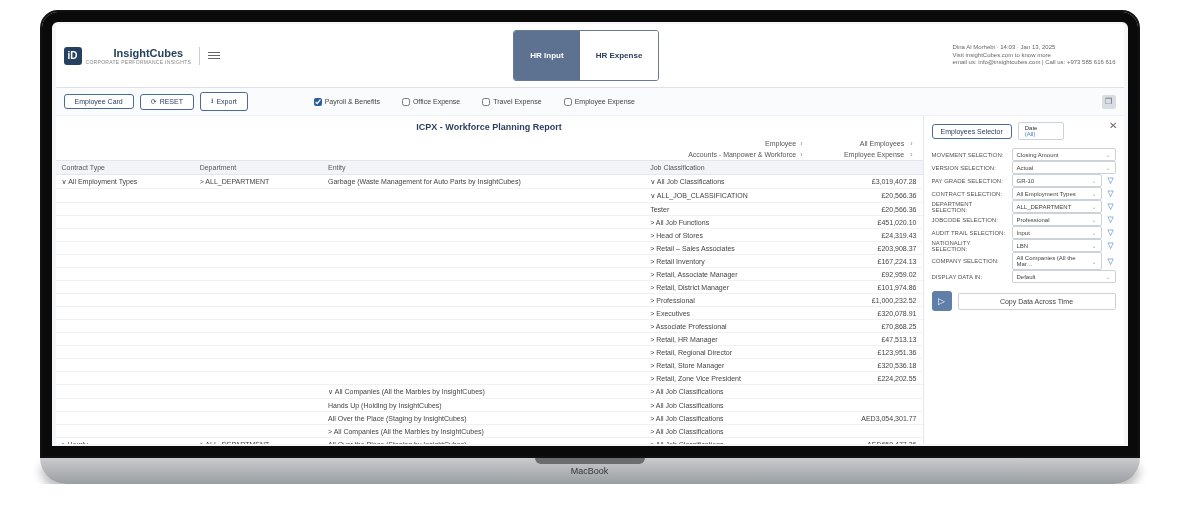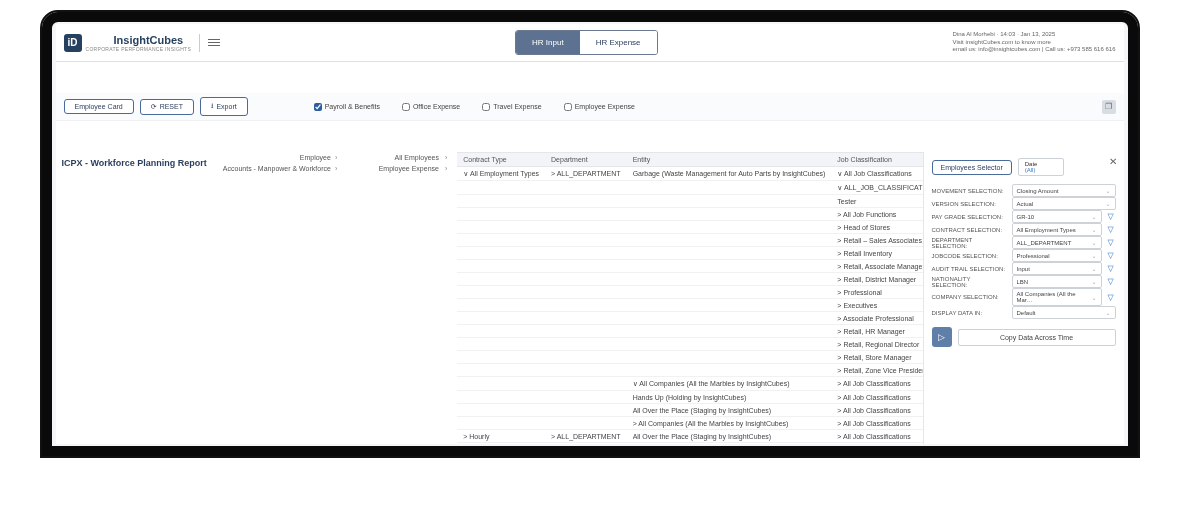"iD" .screen { gap: 31px -> none }
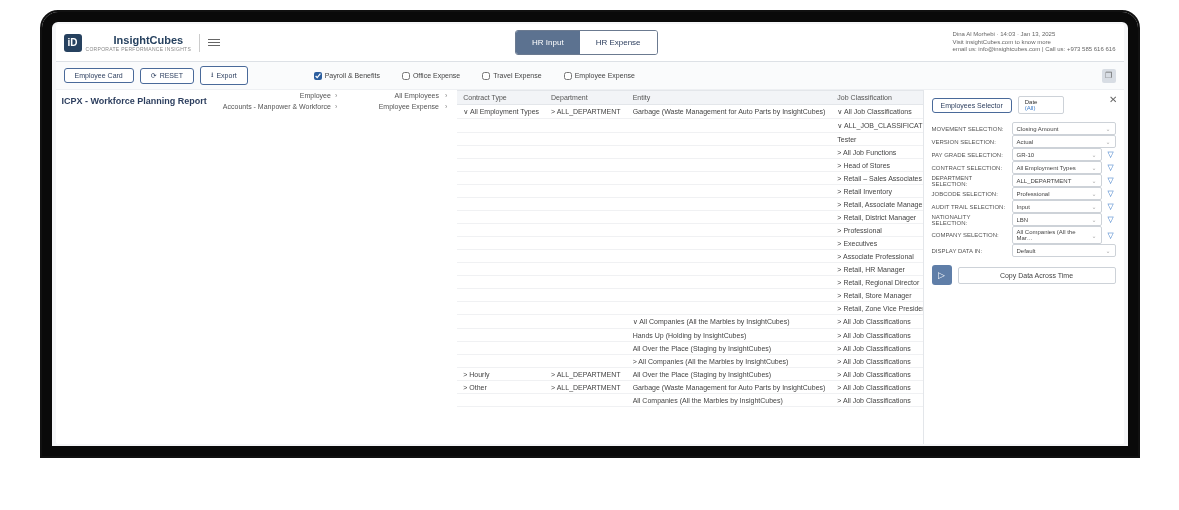"HR Input" .tab-btn { font-weight: none -> bold; padding: 7px 16px -> 20px 16px }
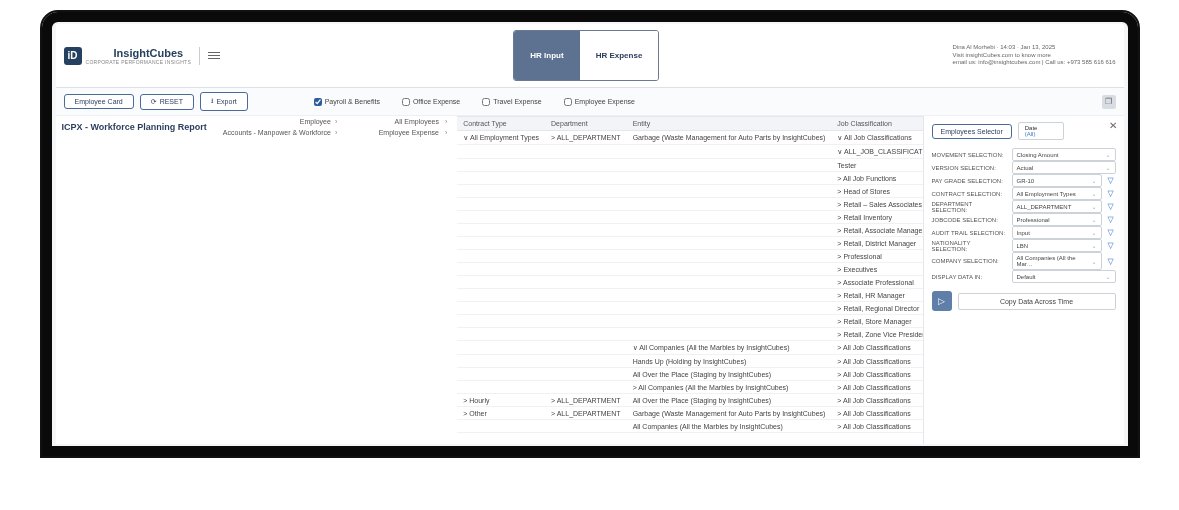"ICPX - Workforce Planning Report" .report-area { flex-direction: none -> column }
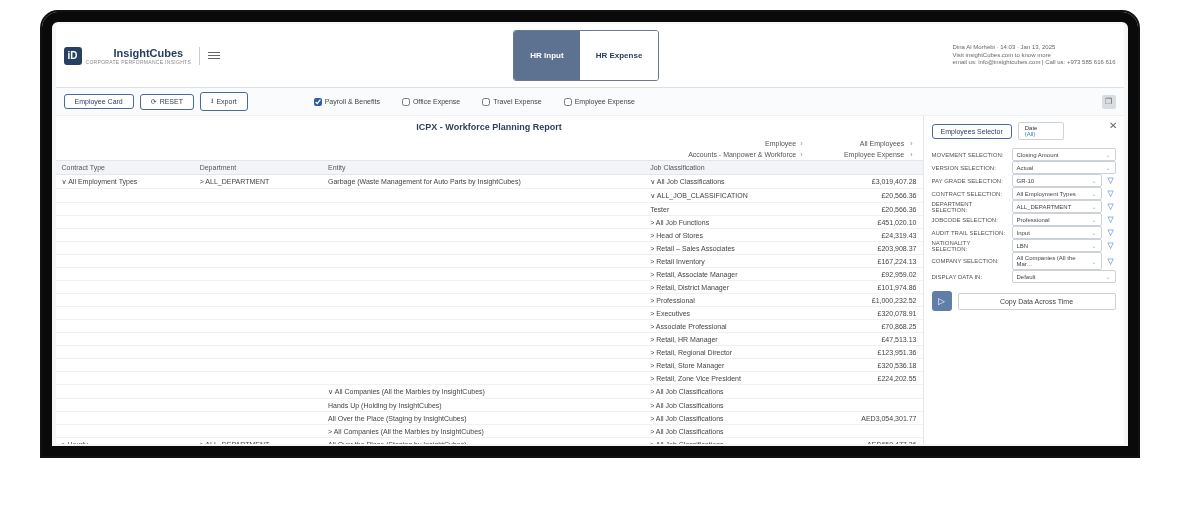"MacBook" div.laptop-base { html: none -> <div> <div></div> <div>MacBook</div> </div> }
